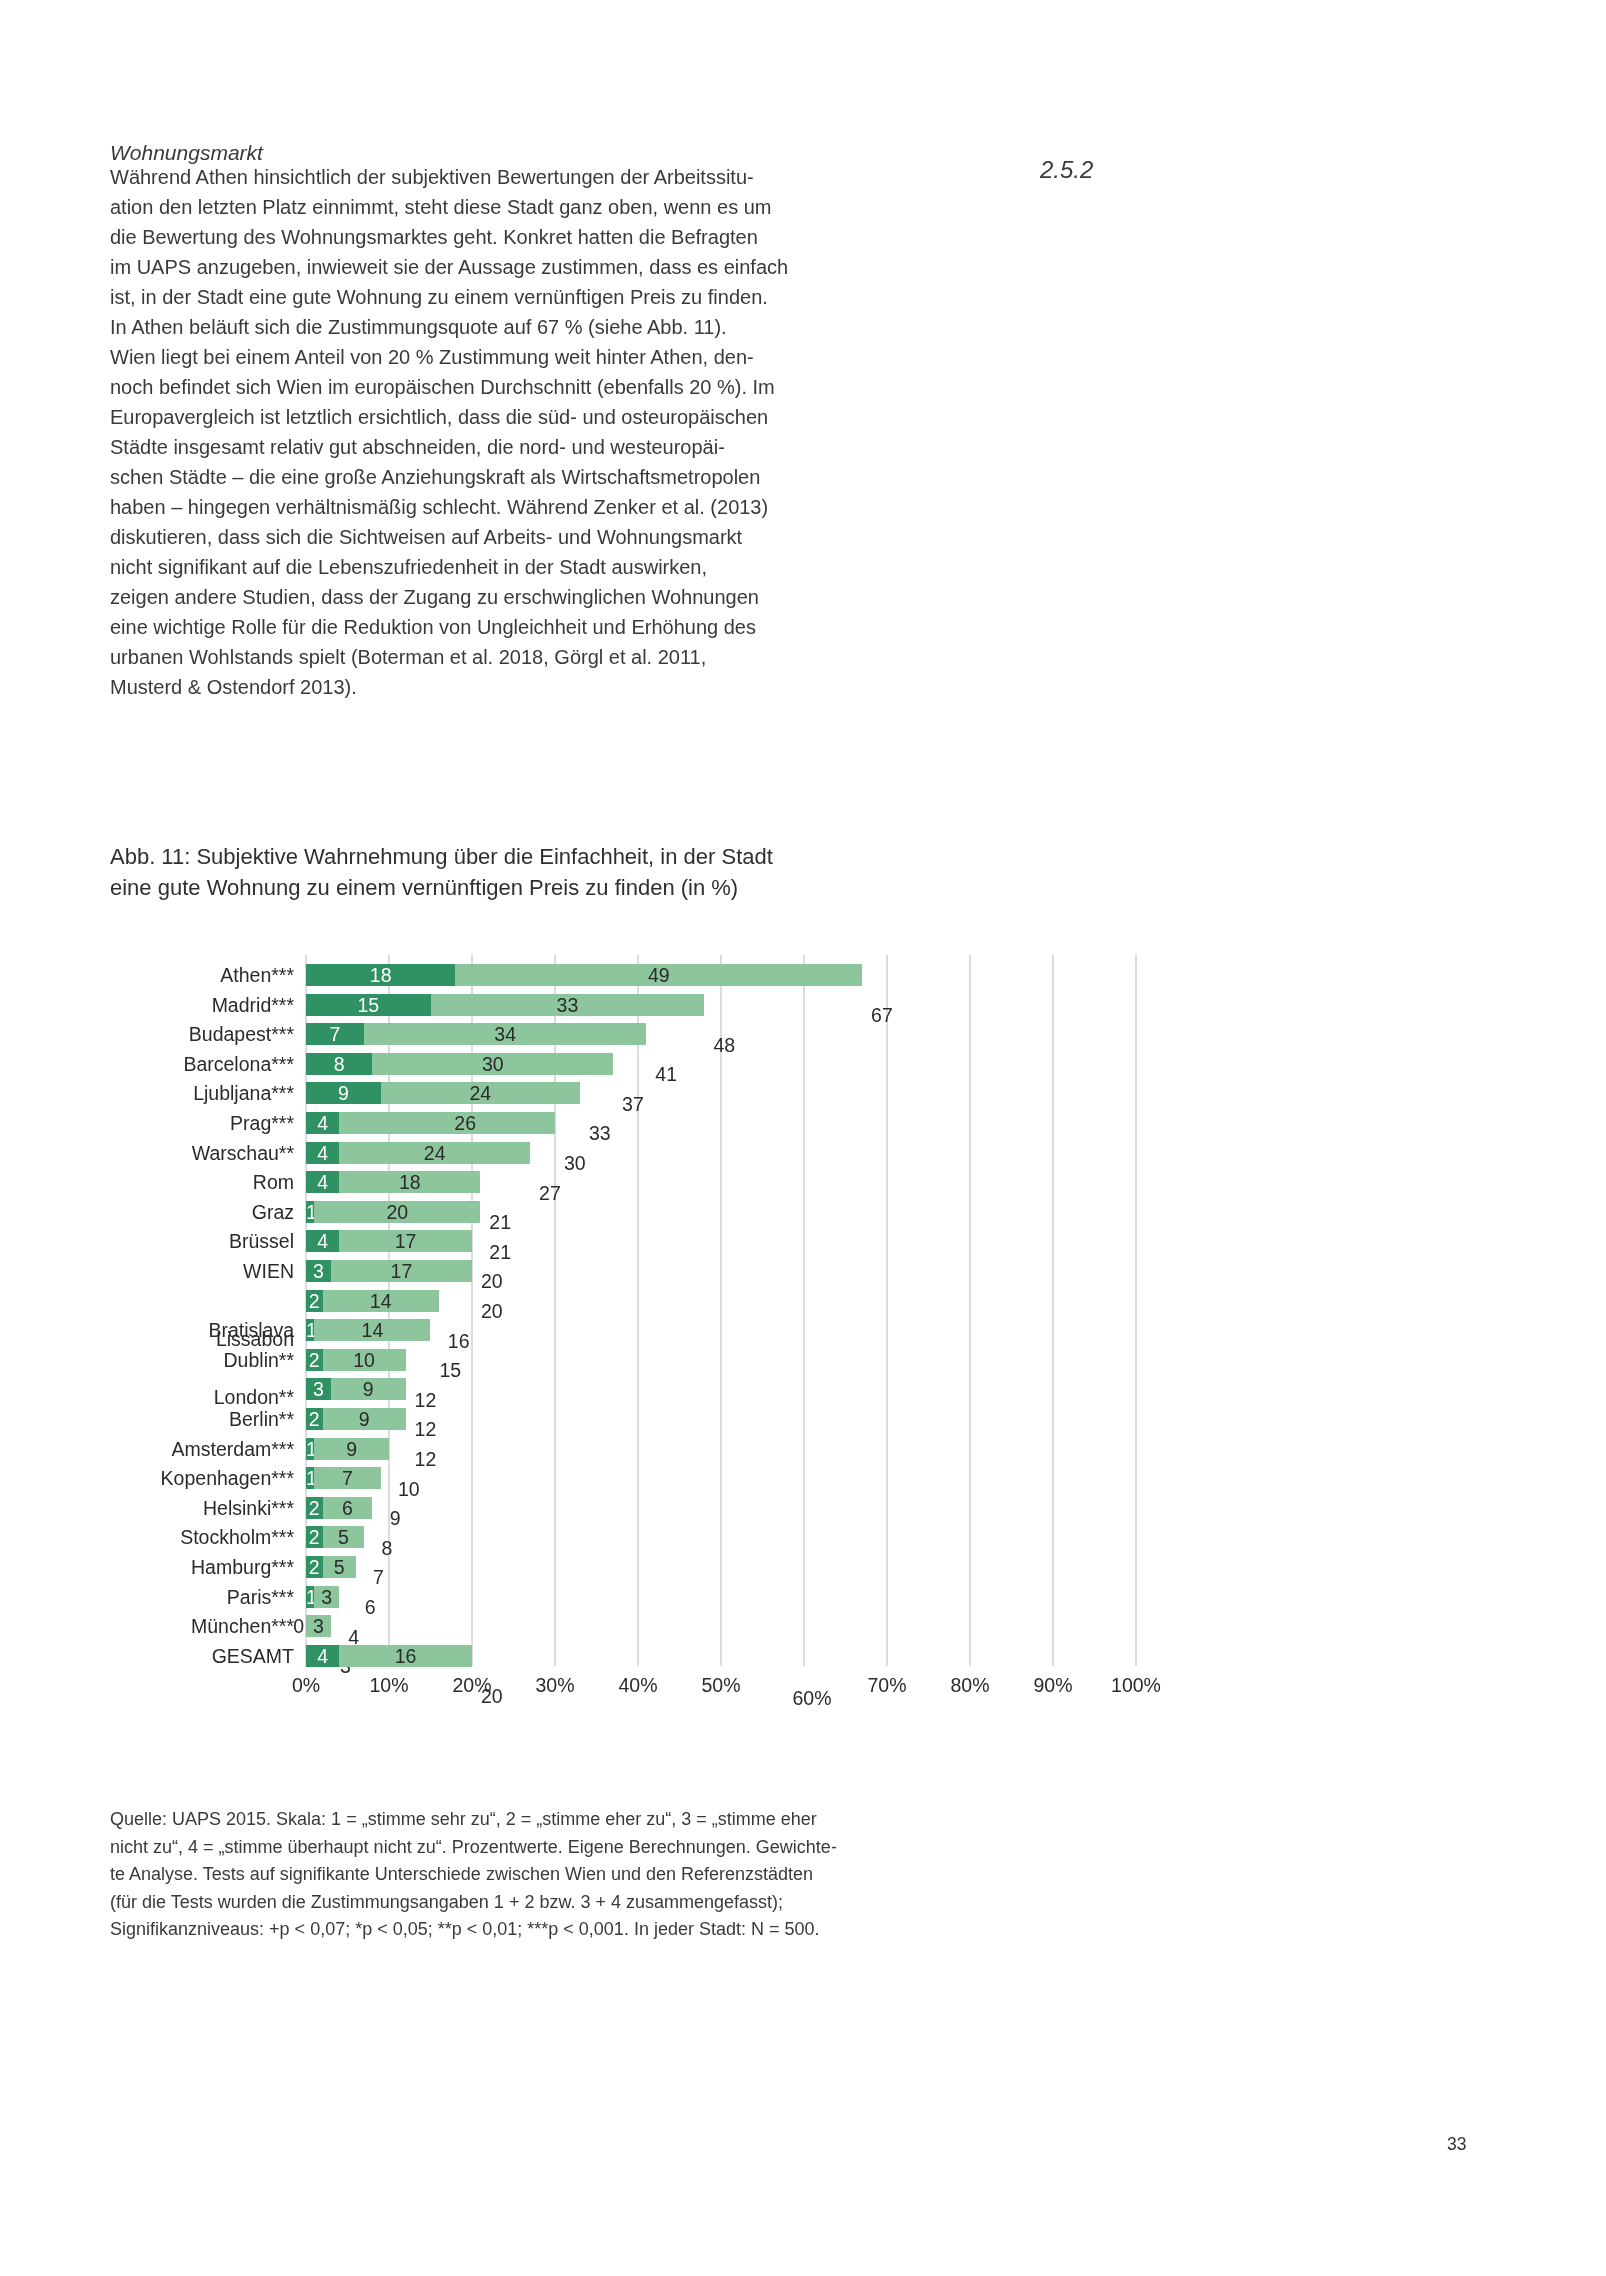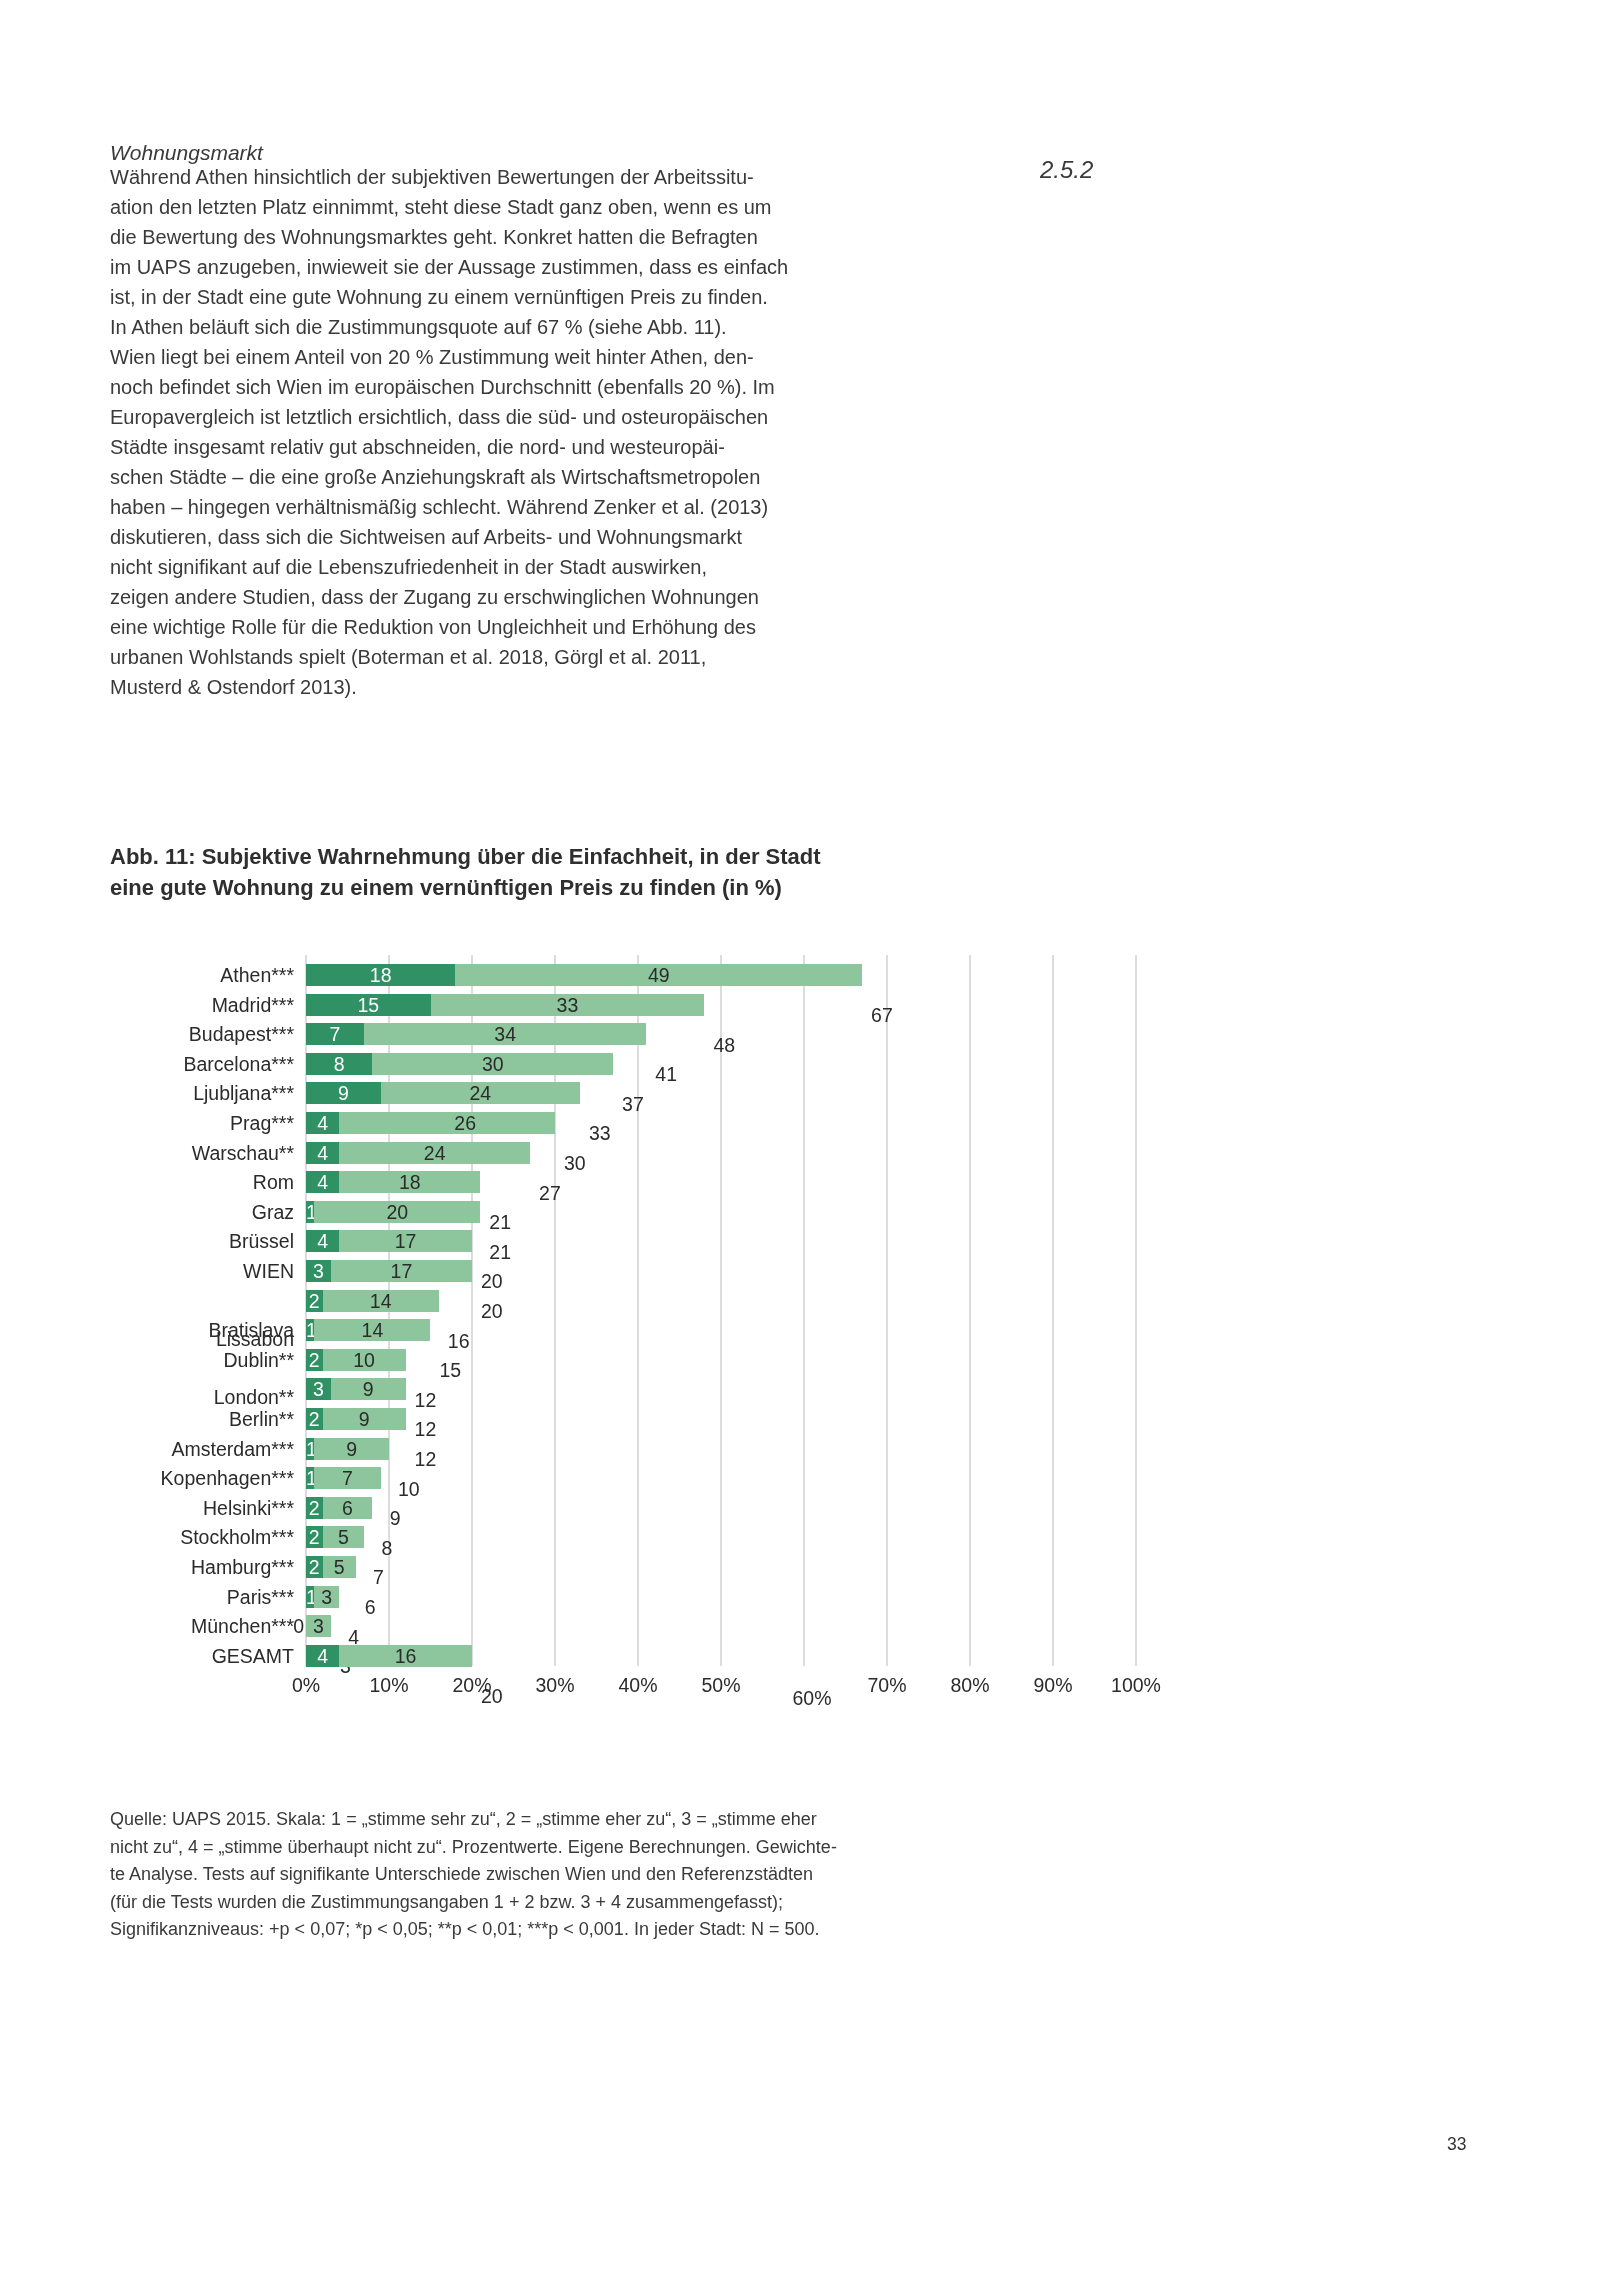"Abb. 11: Subjektive Wahrnehmung über" .fig-title { font-weight: bold -> normal }
